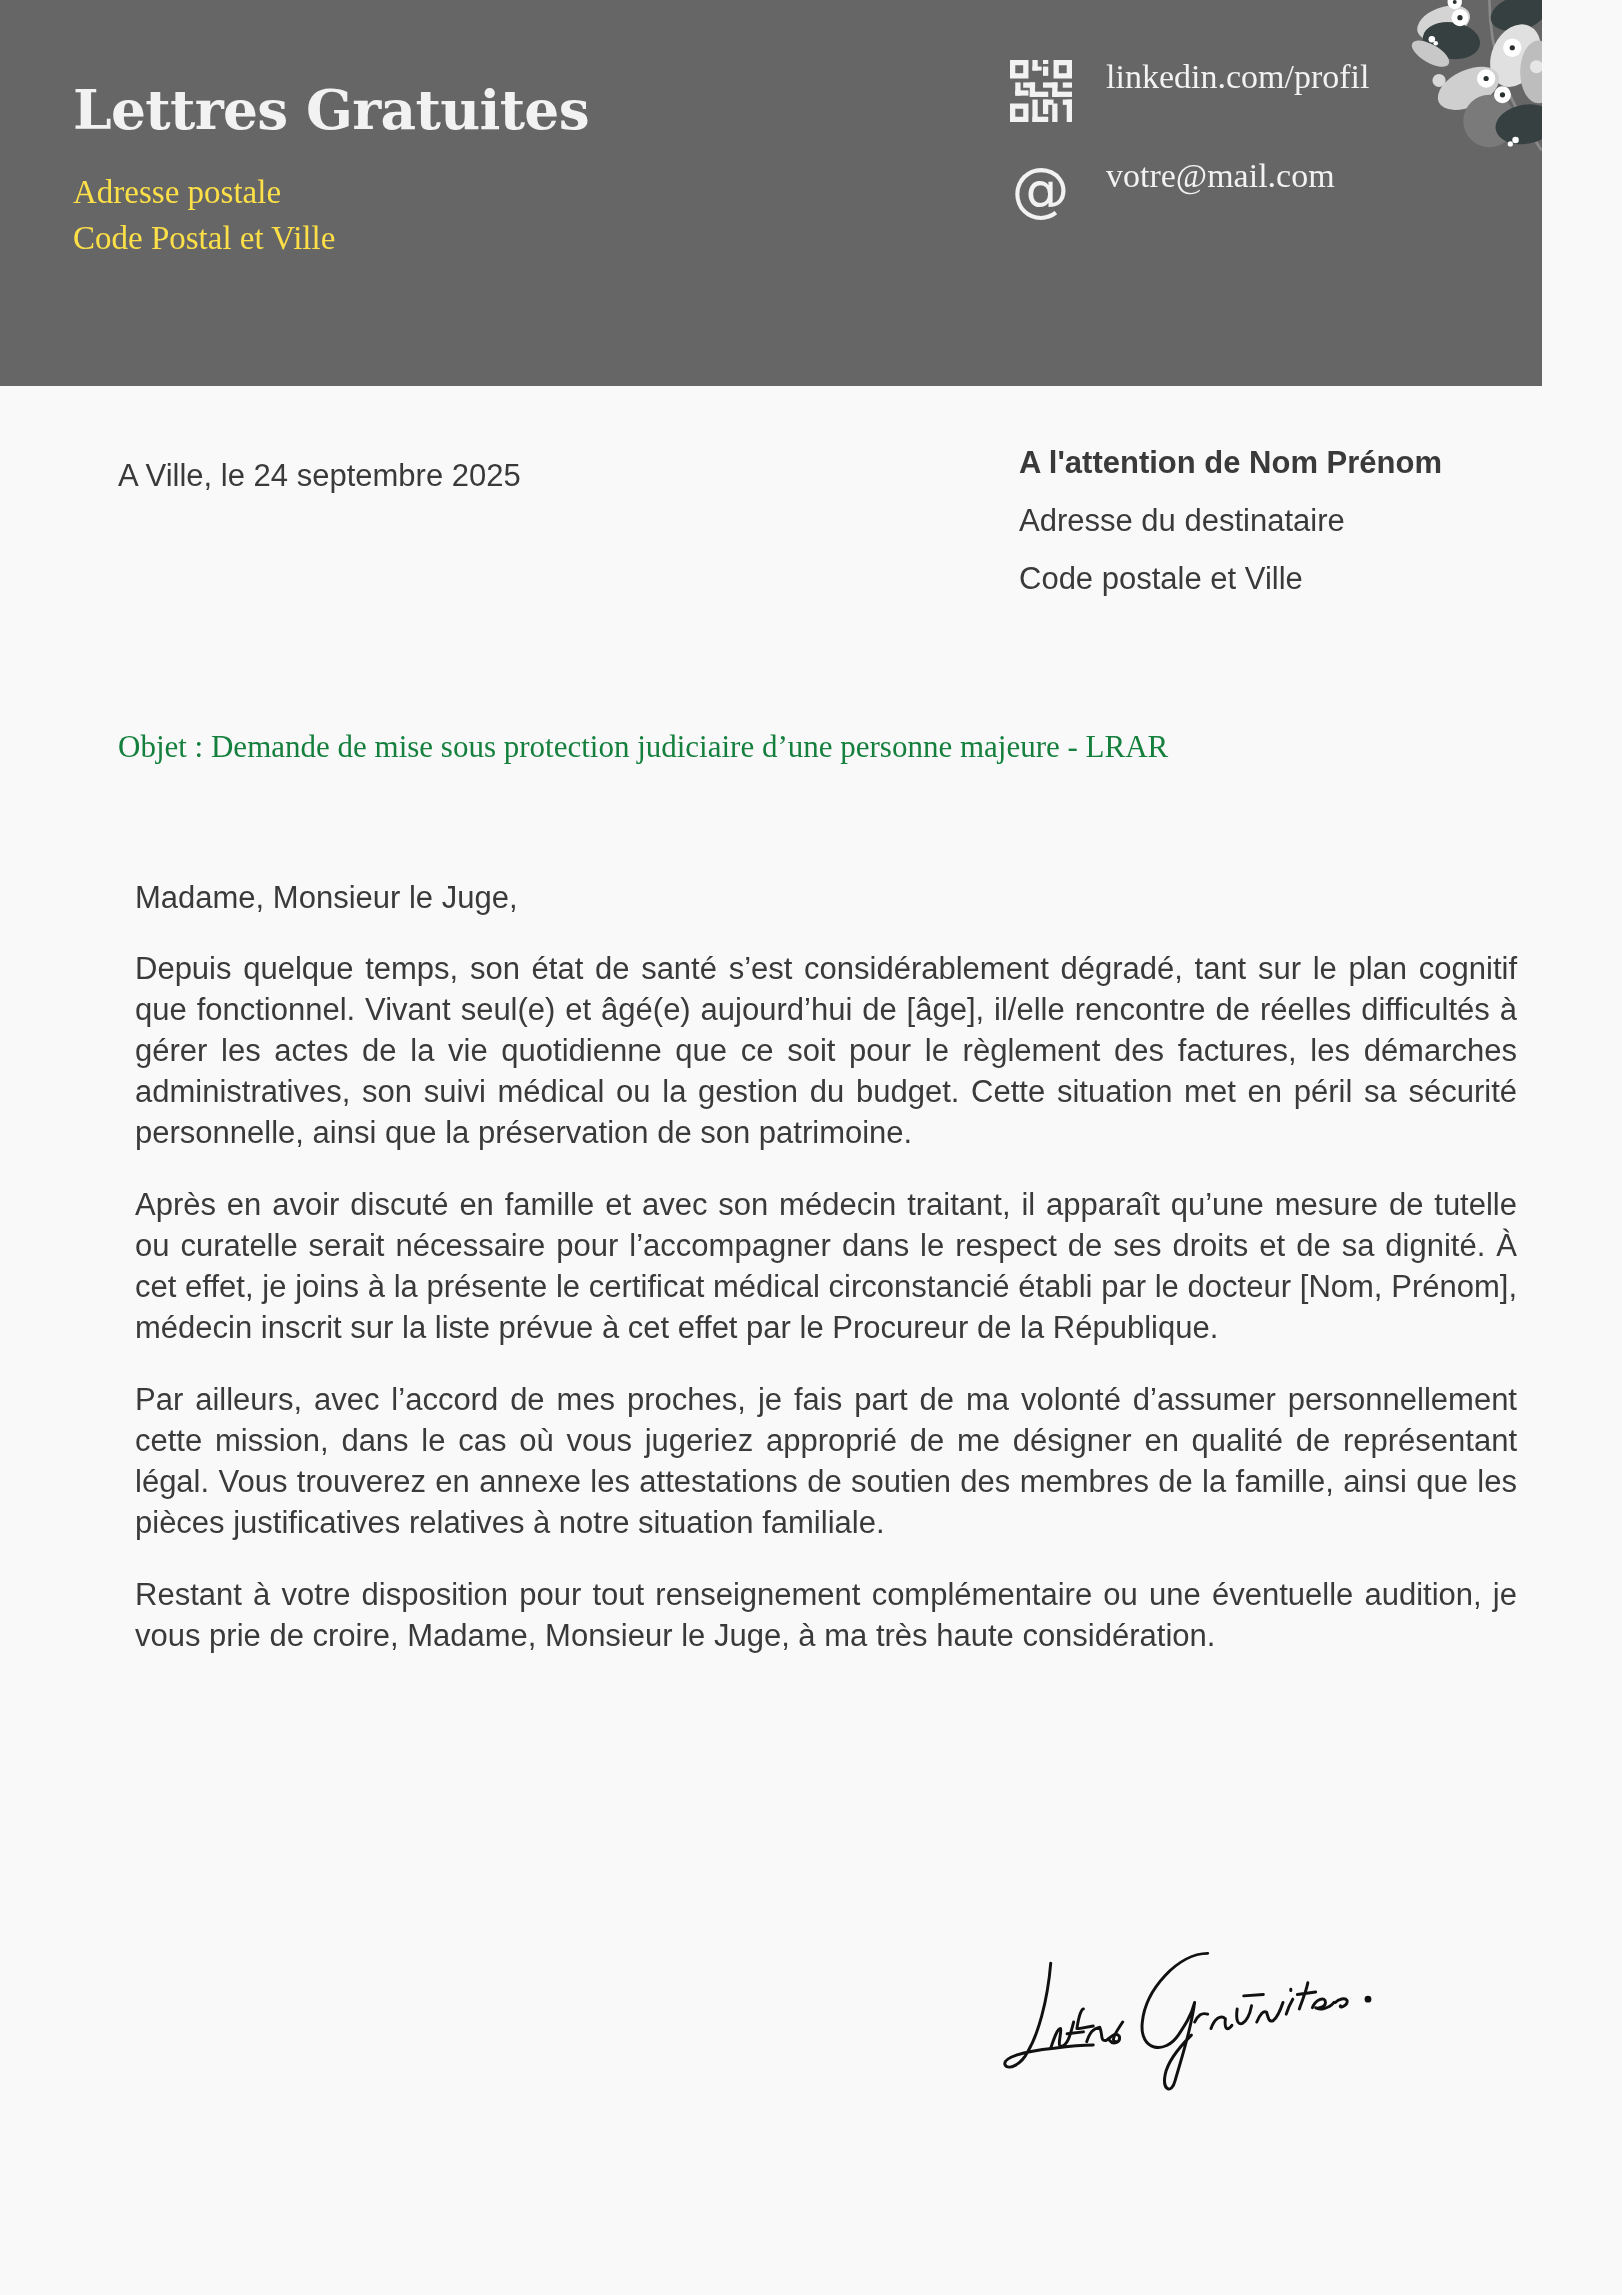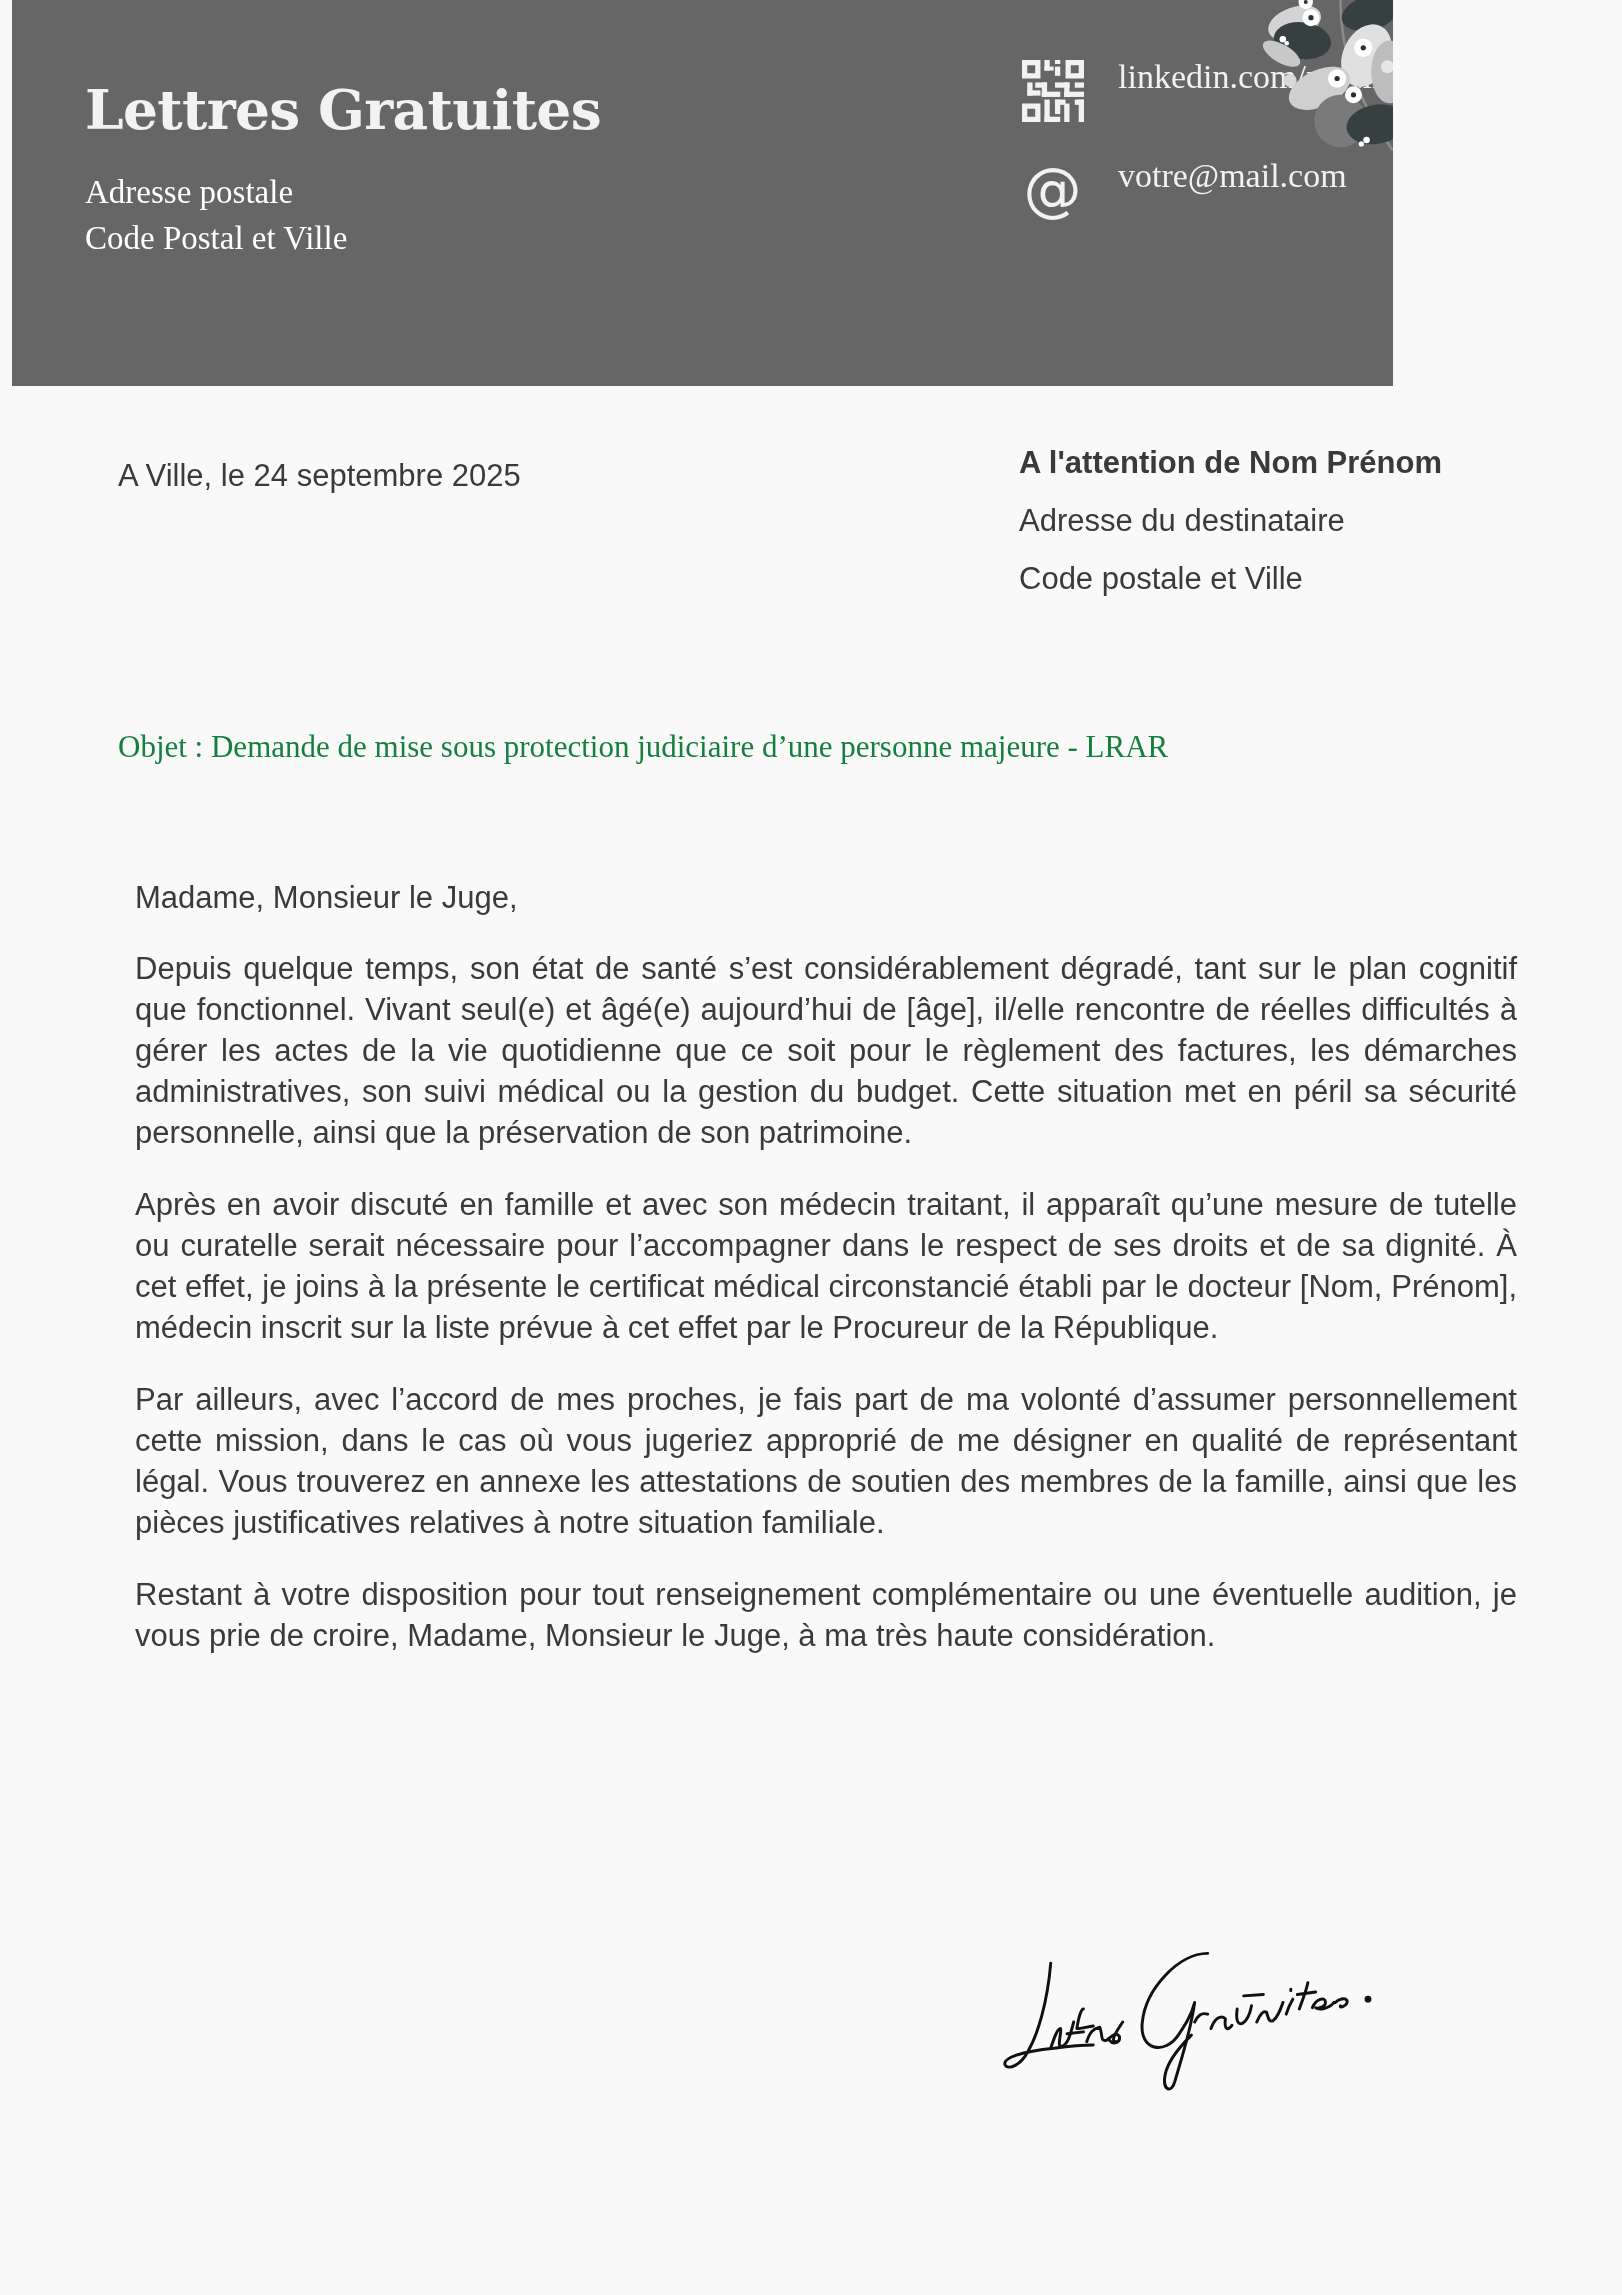"Lettres Gratuites" .header { left: 12px -> 0; width: 1381px -> 1542px }
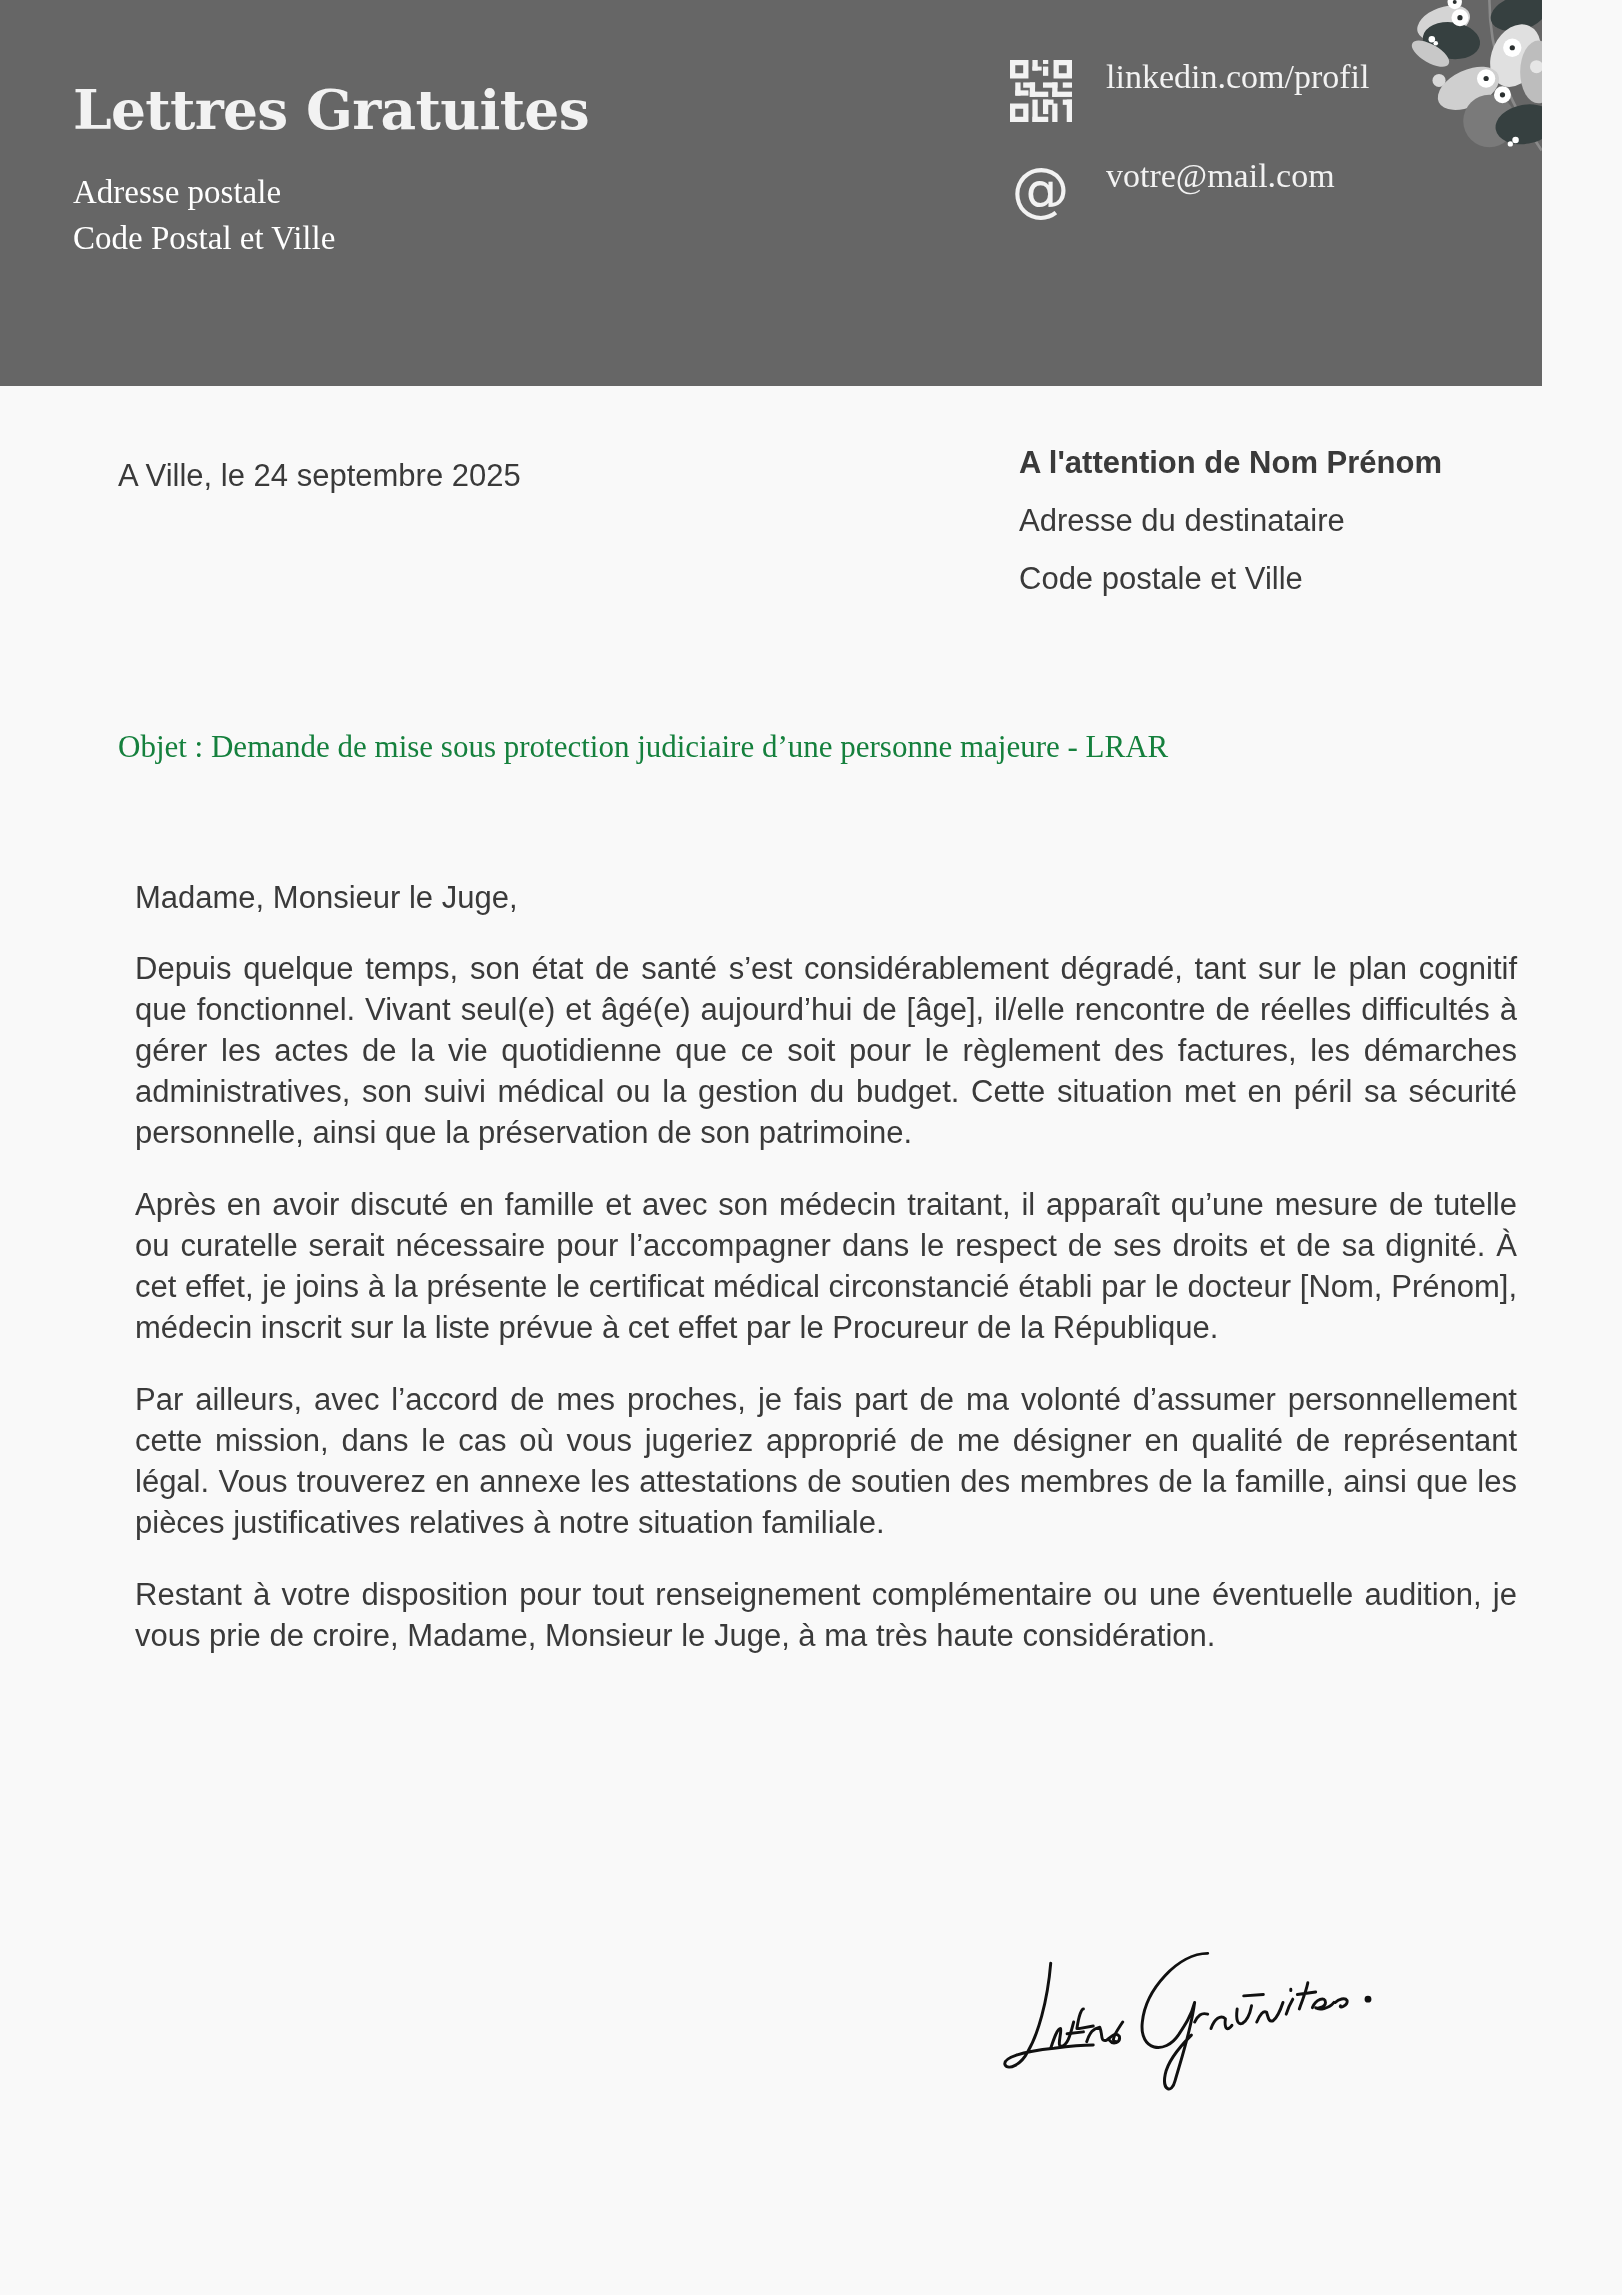"Adresse postale" .sender-addr { color: #ffffff -> #fde047 }
